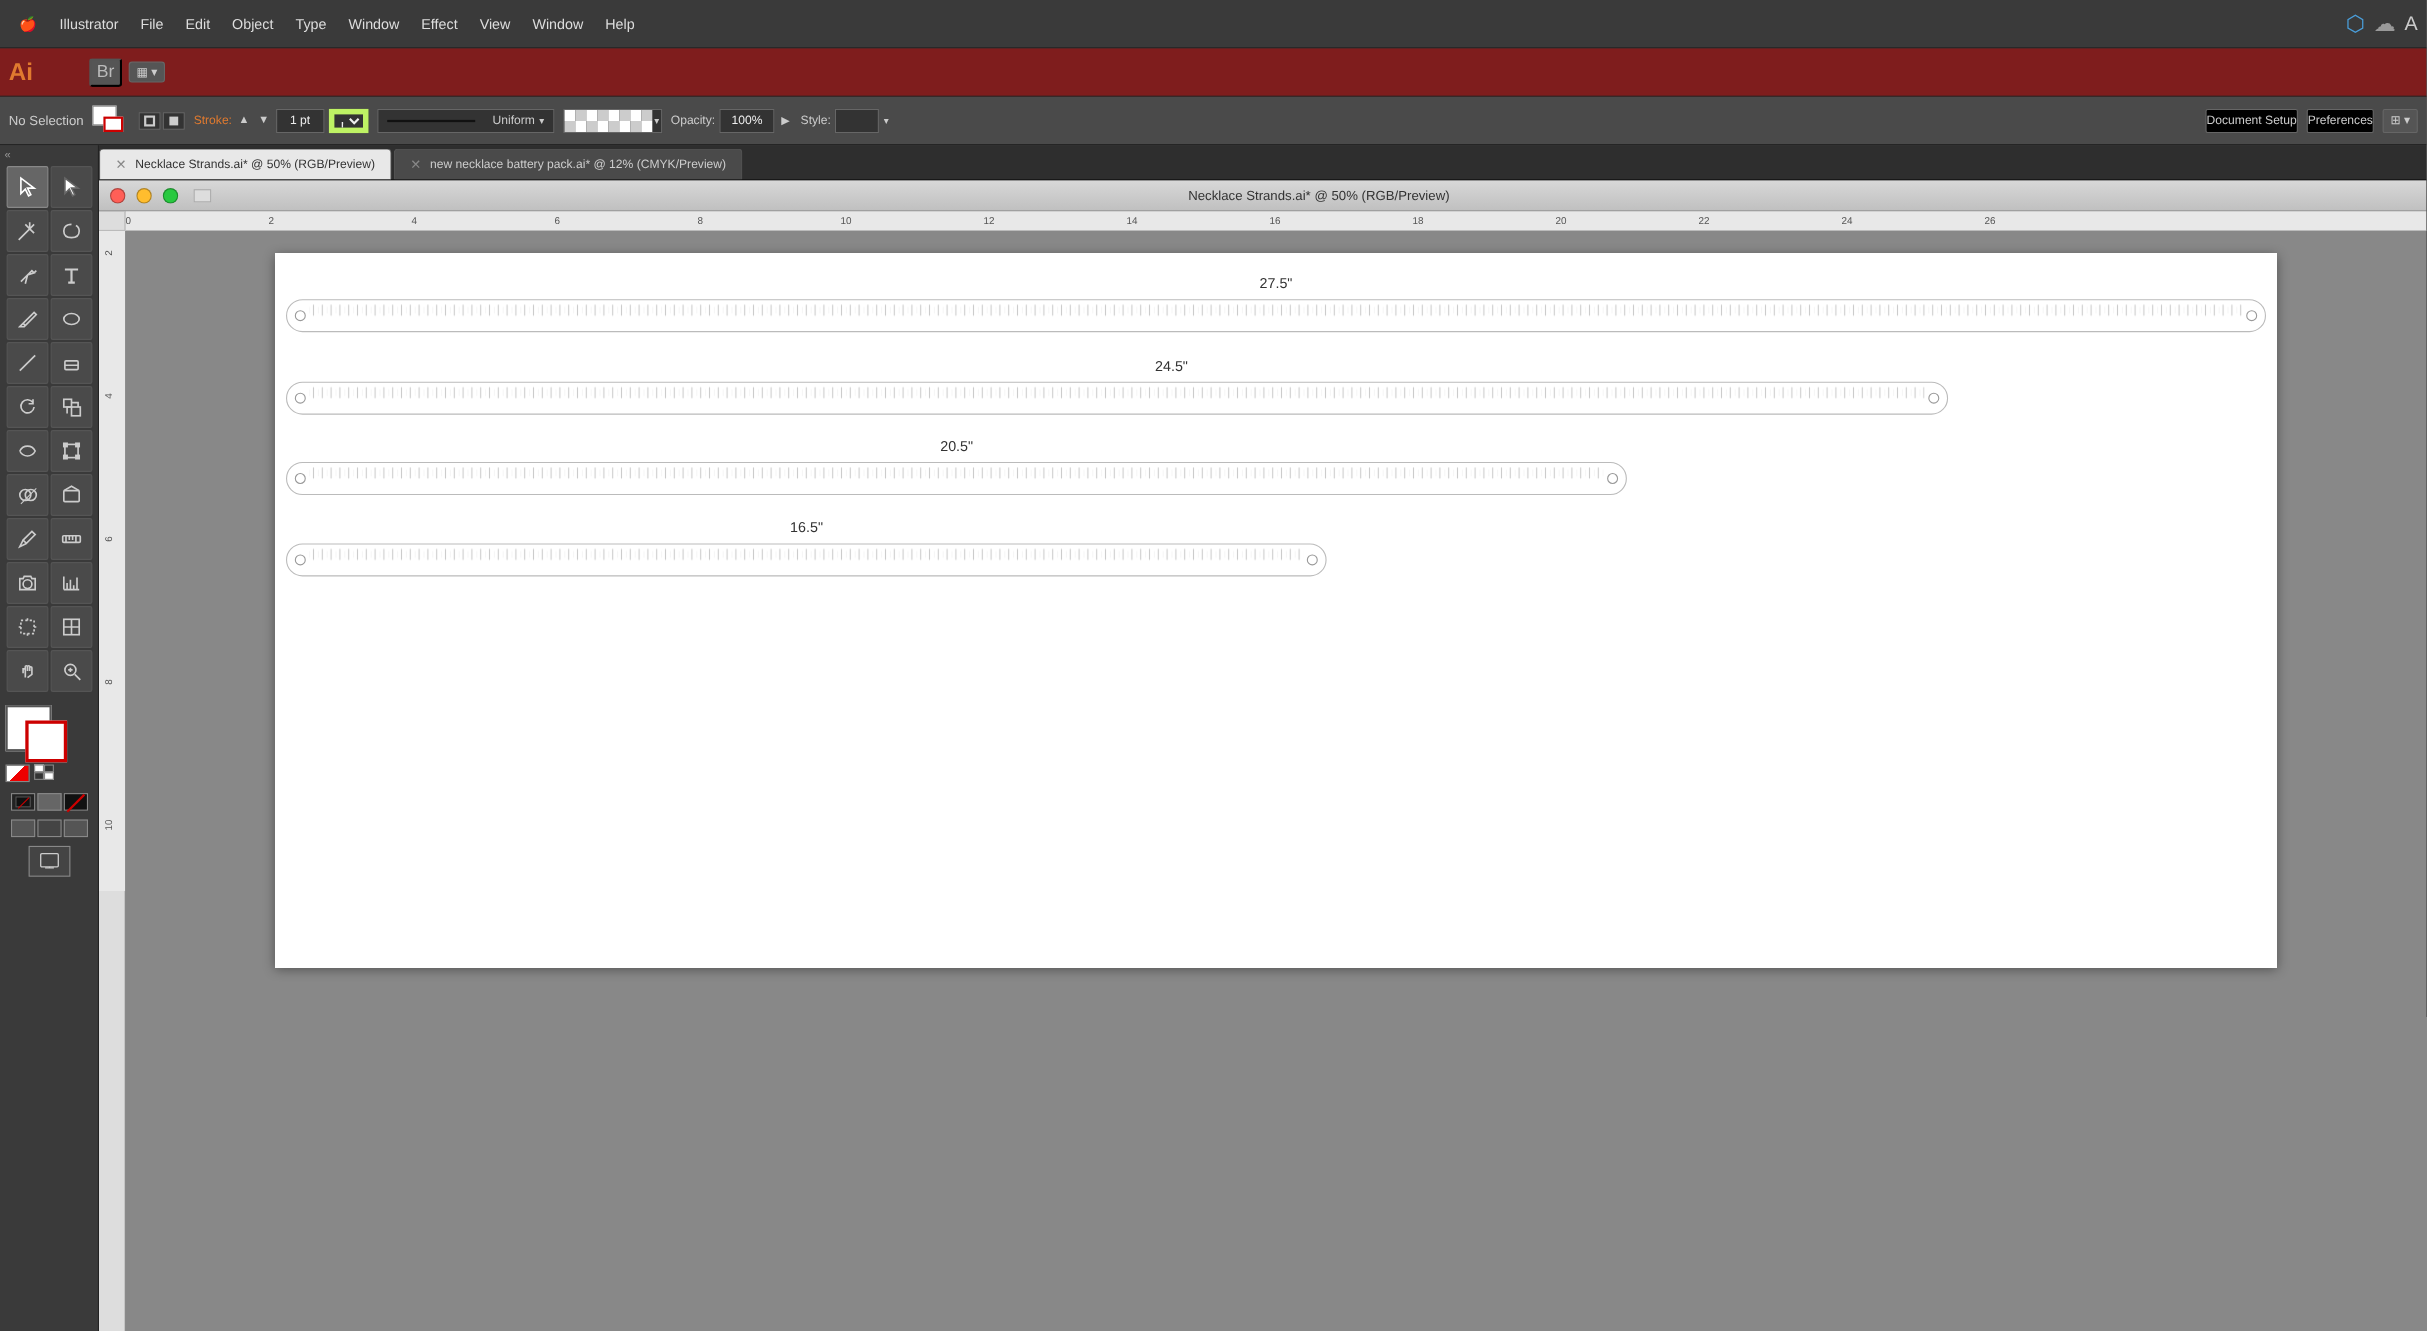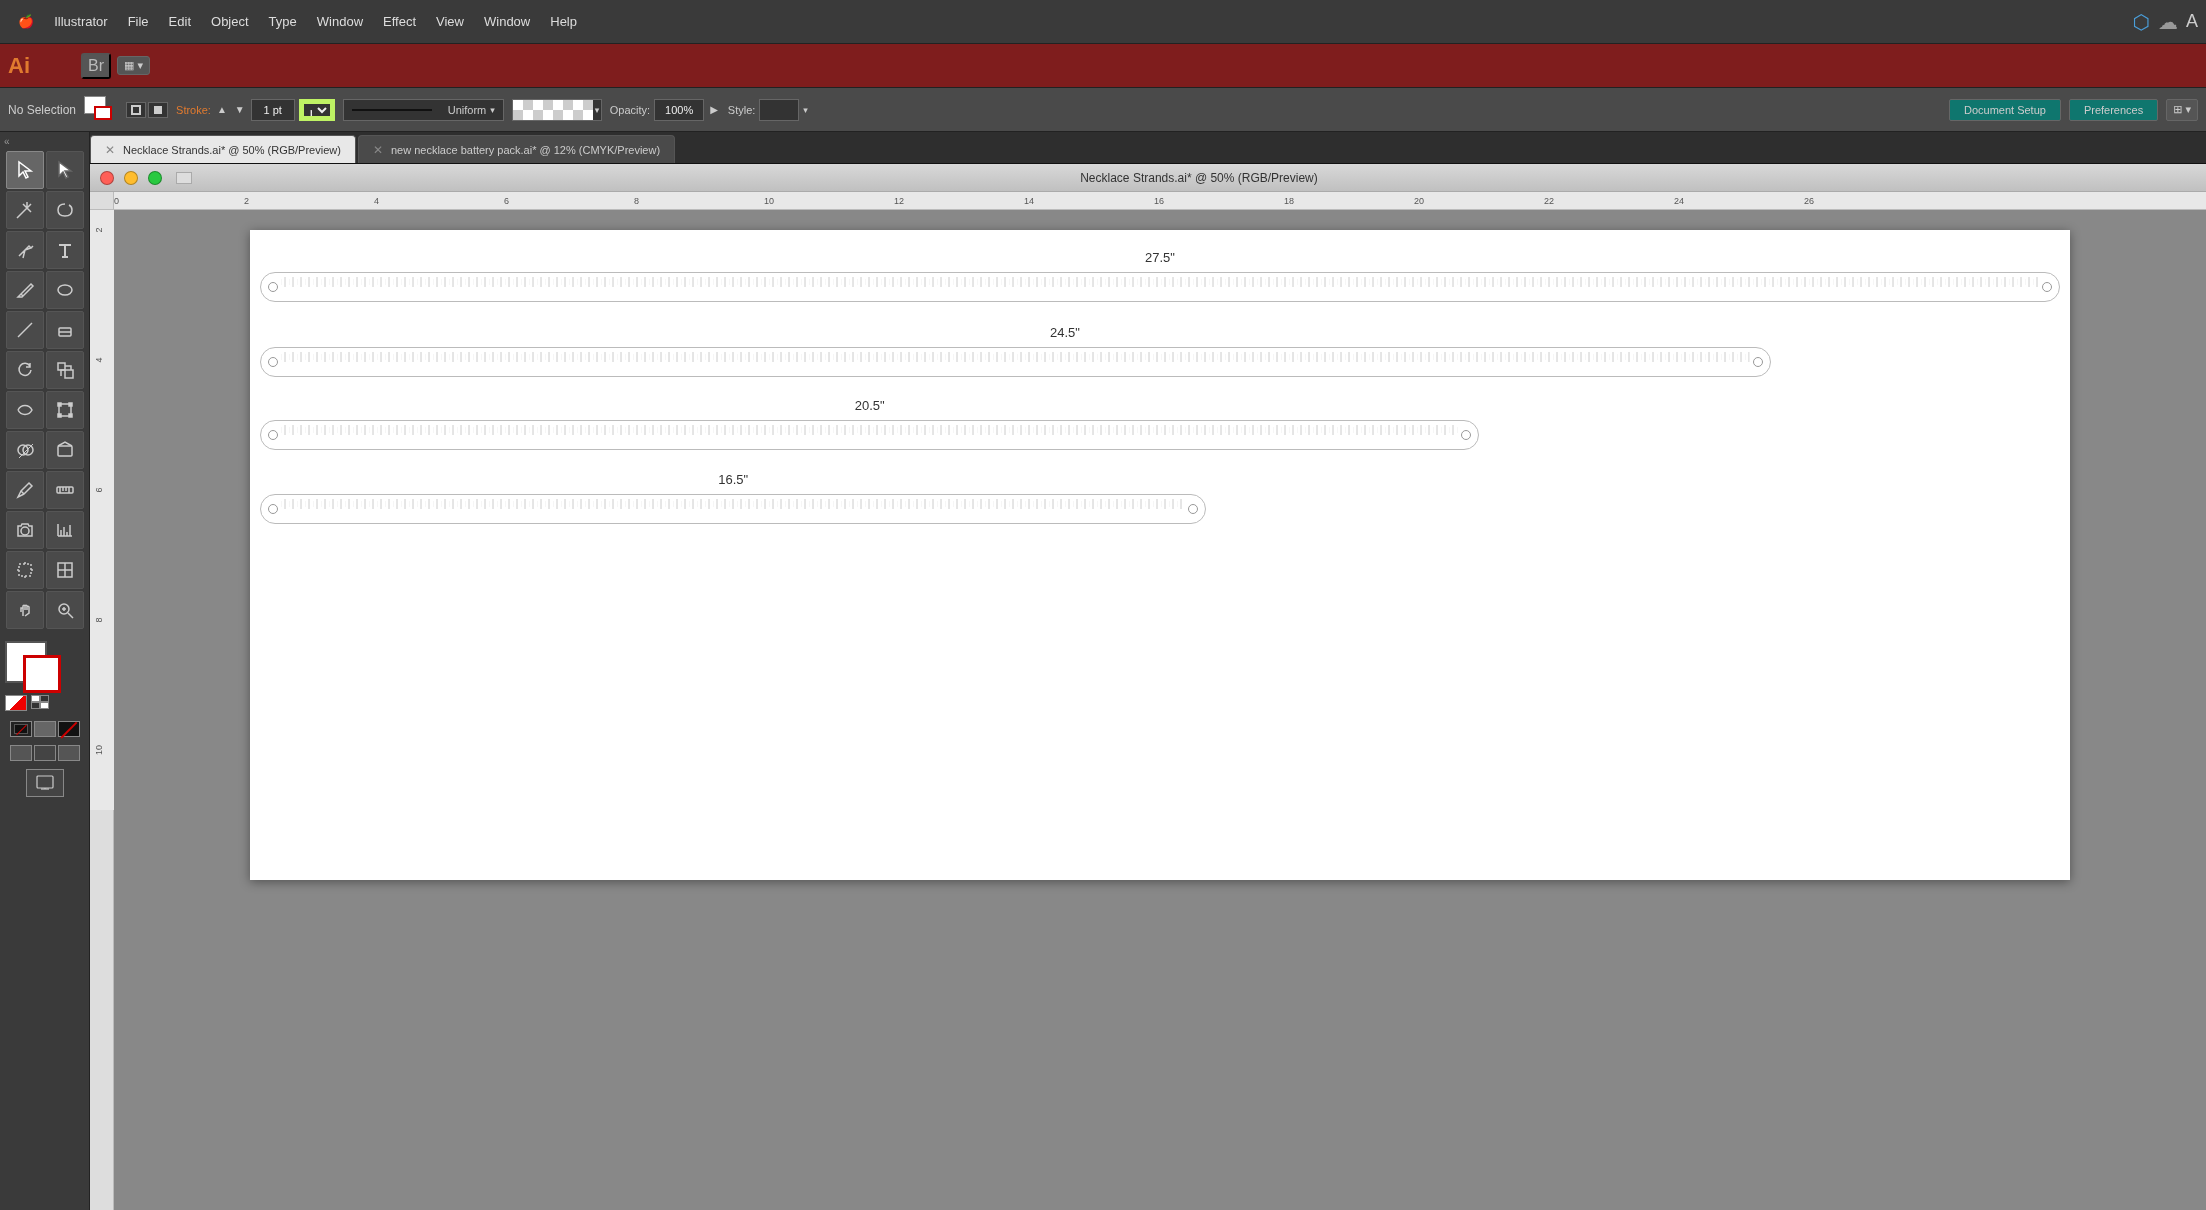"Document Setup" .prop-btn-wide { background: #0f766e -> #000000; padding: 2px 14px -> 2px 0 }
